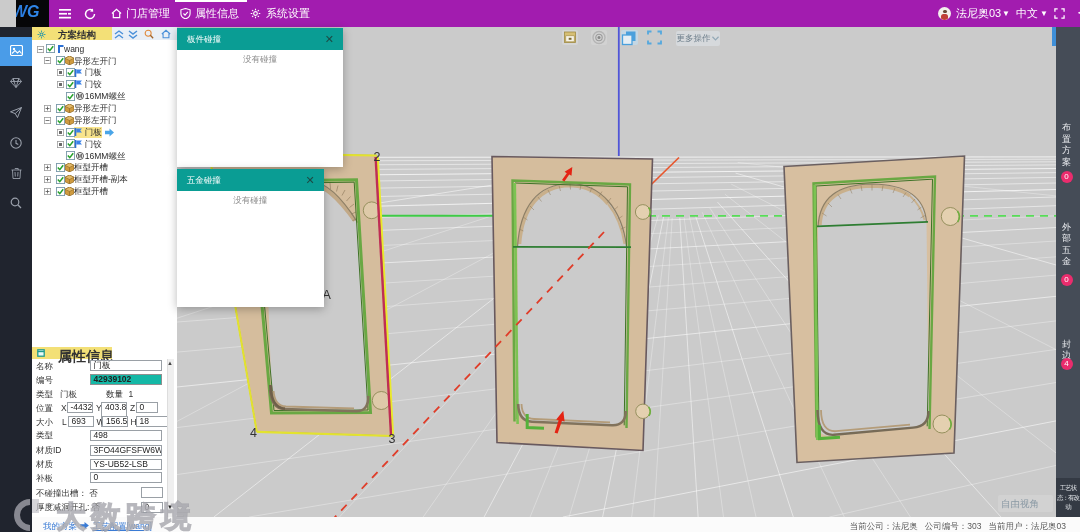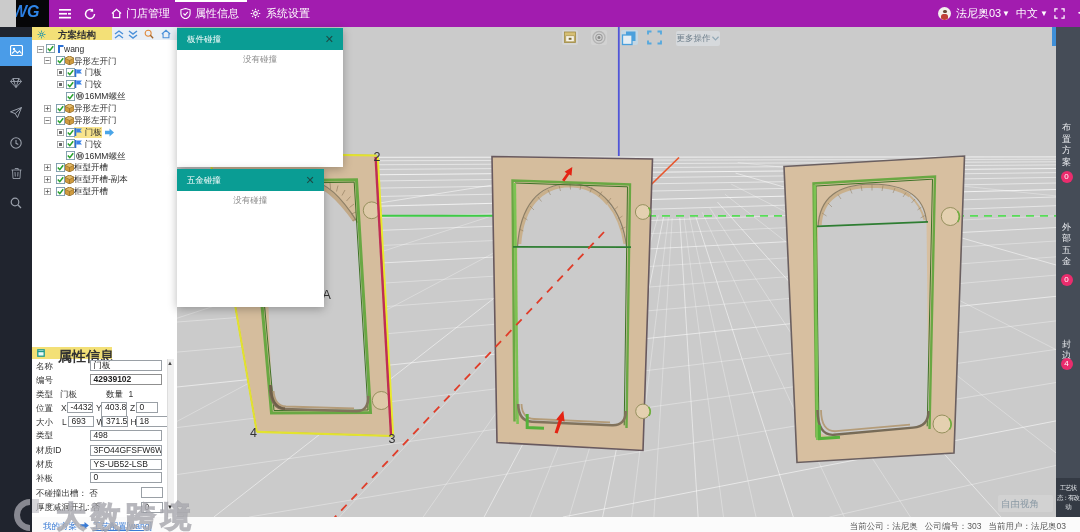"42939102" div.pin { background: #ffffff -> #14b8a6 }
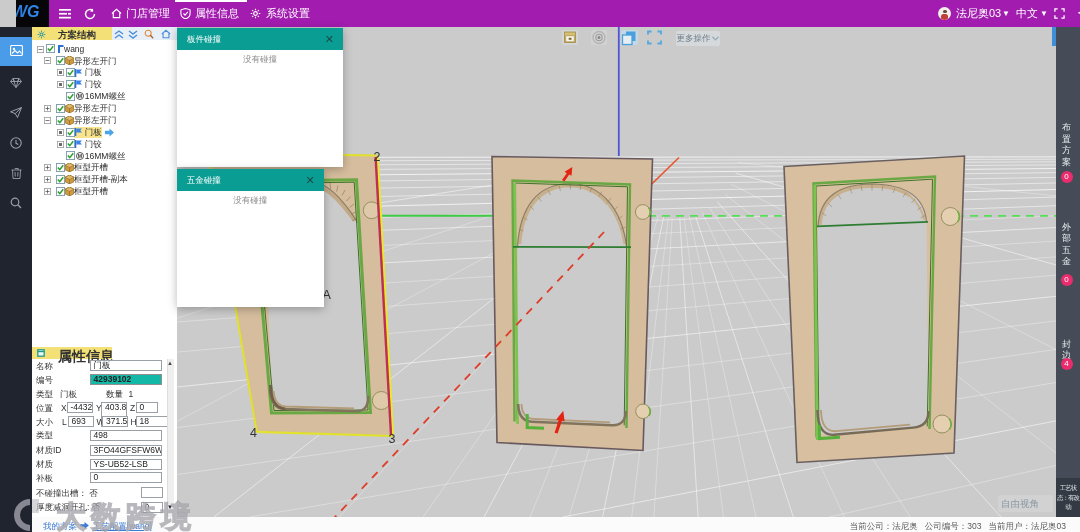"371.5" div.pin { text: 371.5 -> 156.5 }
